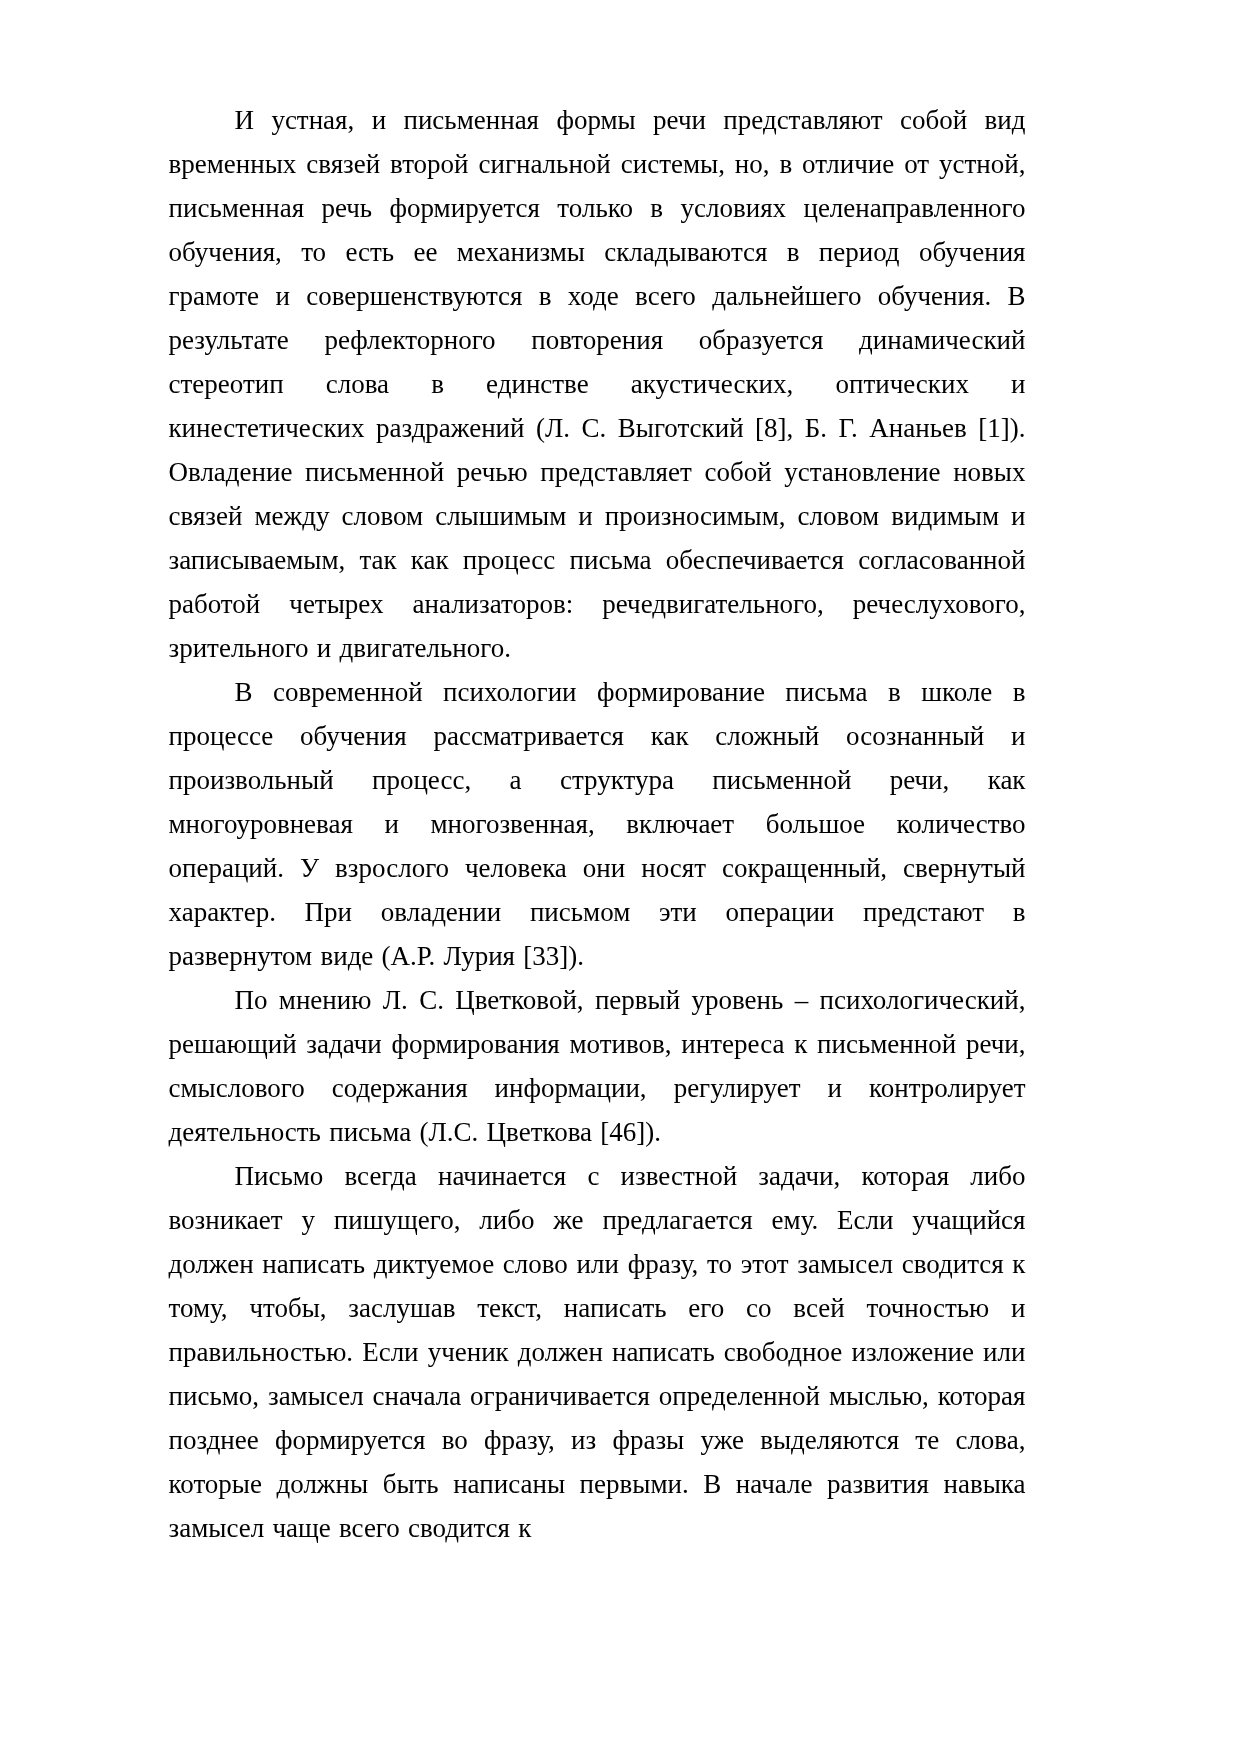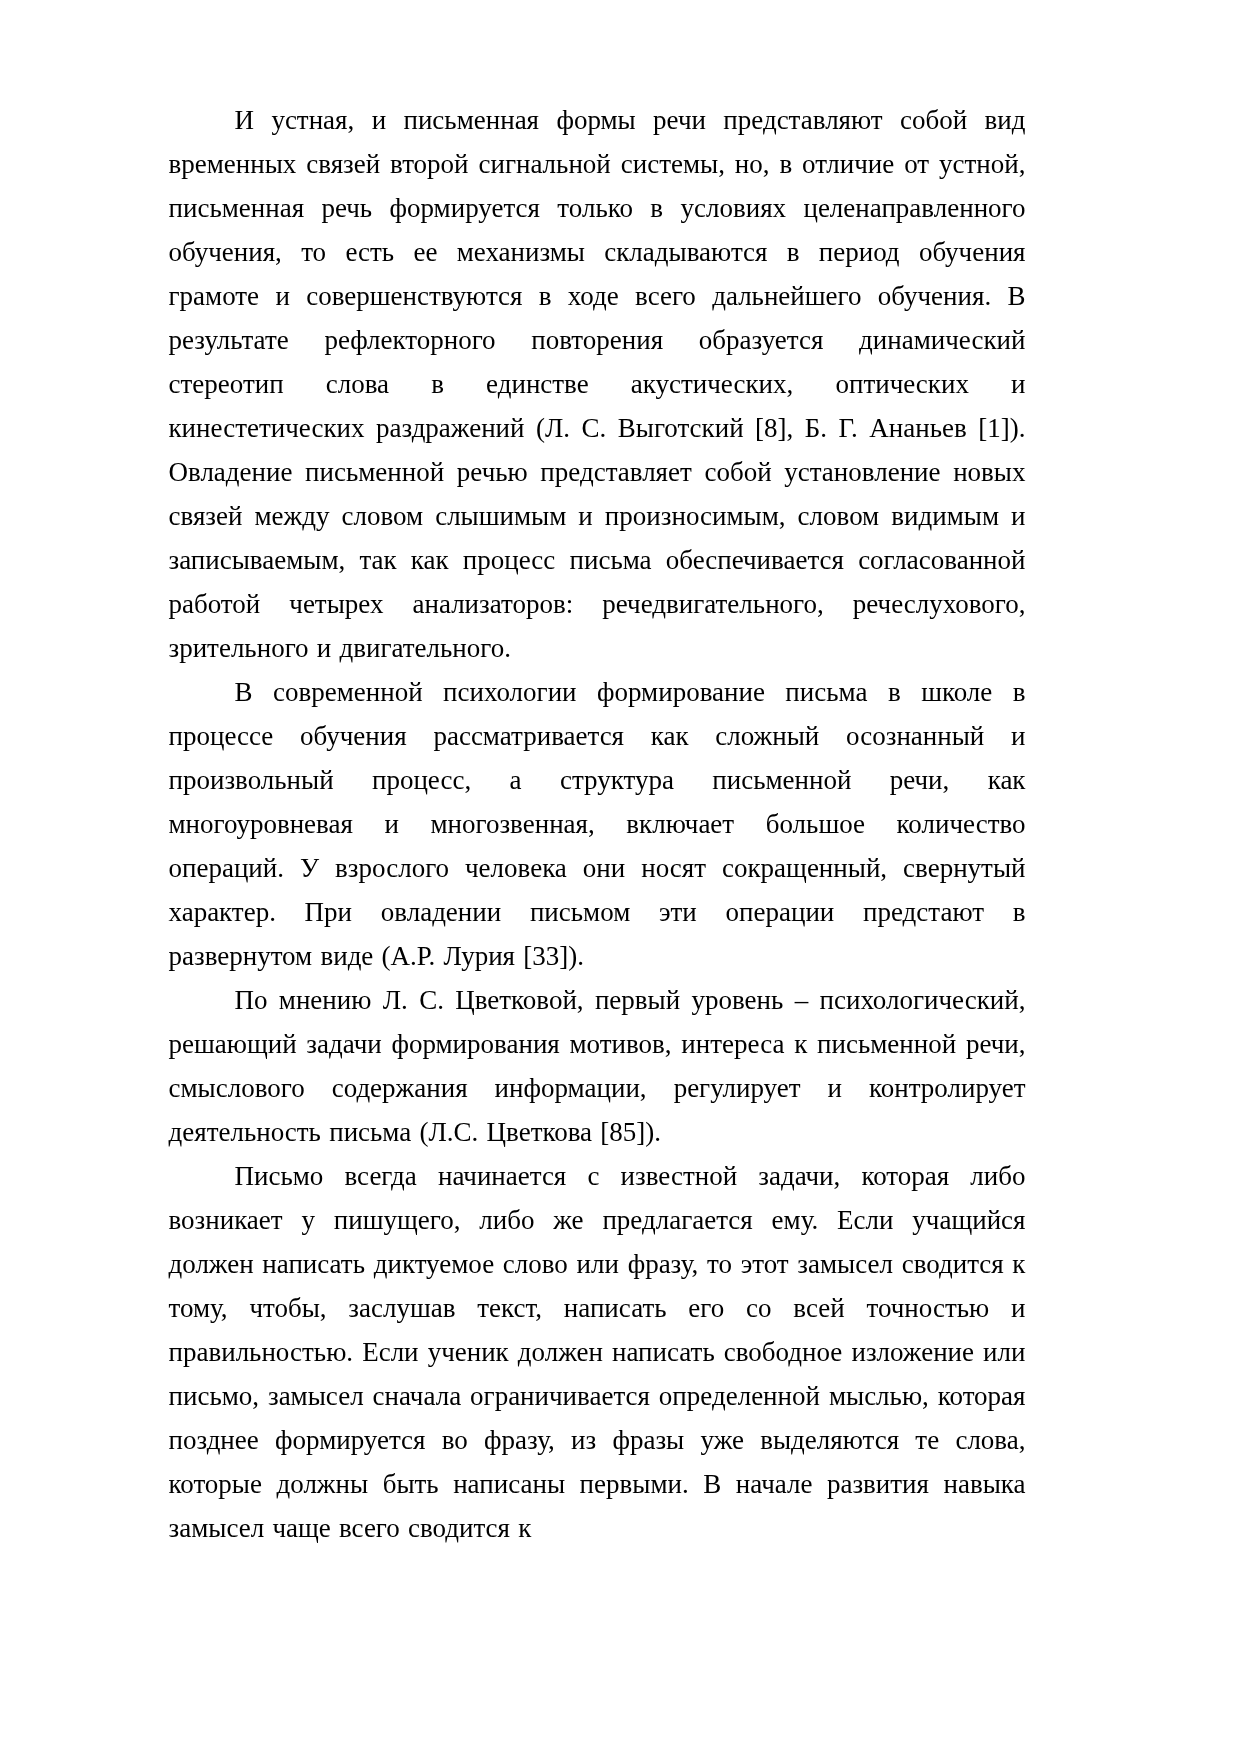"По мнению Л. С. Цветковой," p { text: 85 -> 46 }
